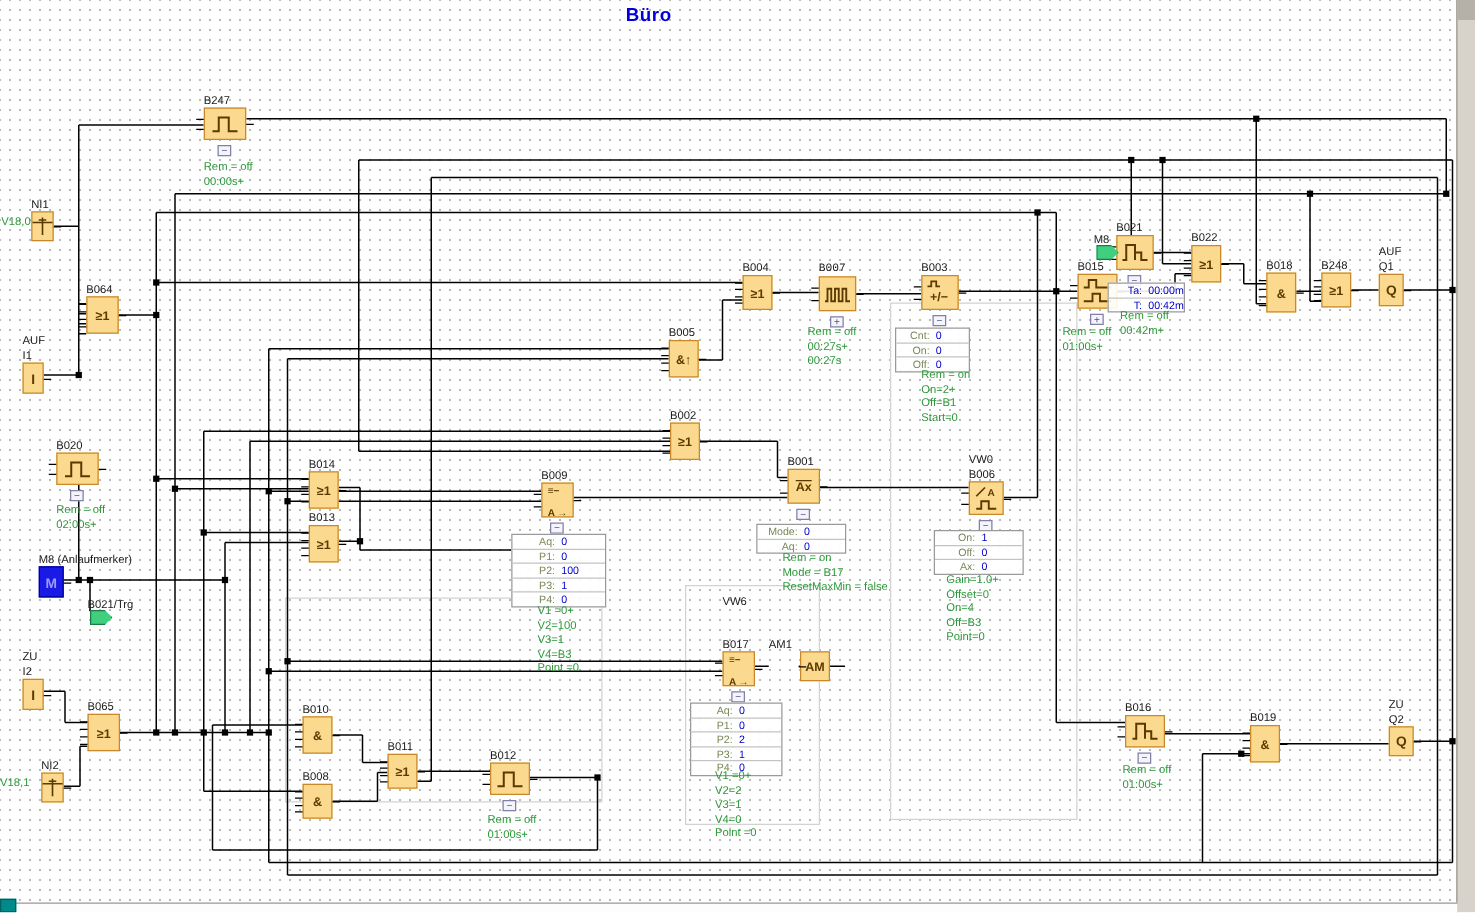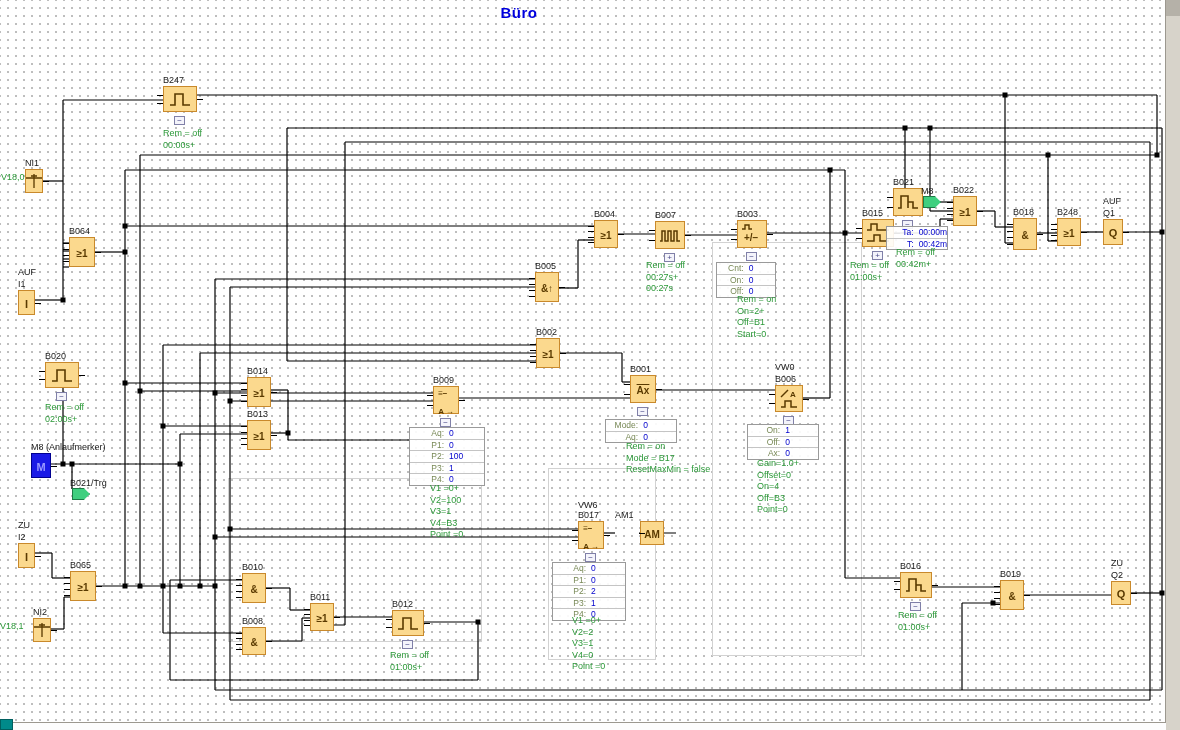"M8" div.tag { left: 923px -> 877px }
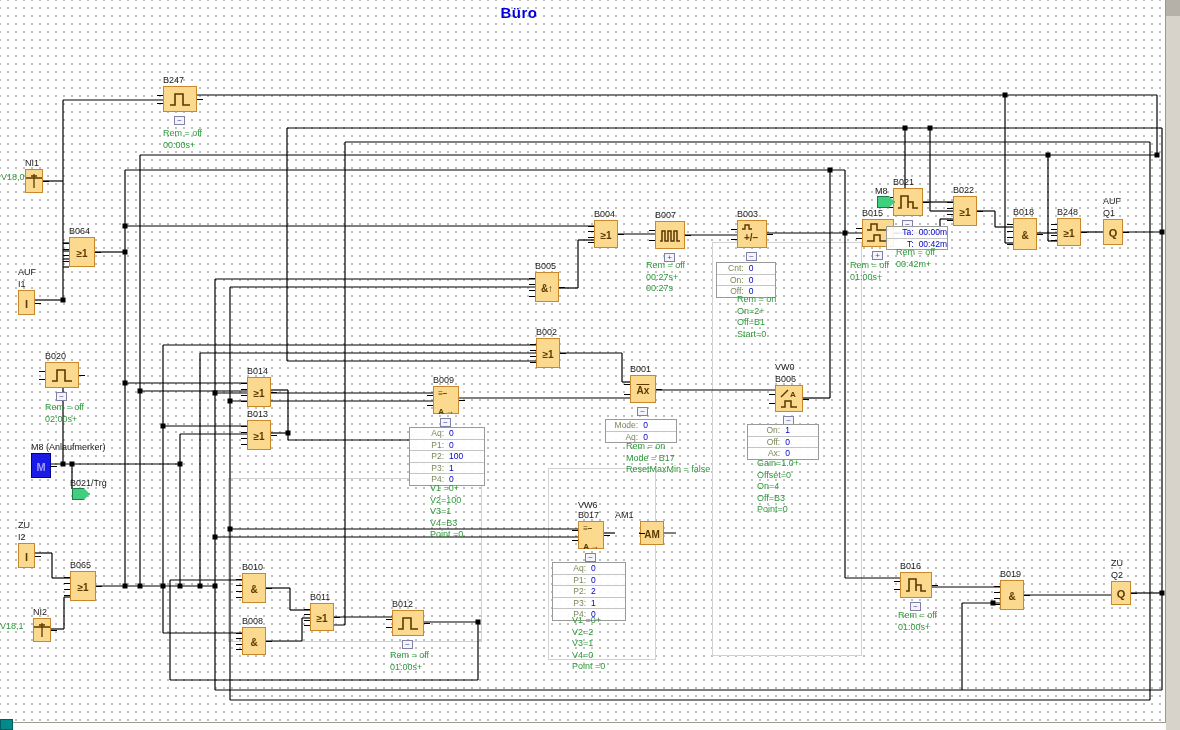"B007" div.blk-label { font-family: none -> Liberation Mono, monospace }
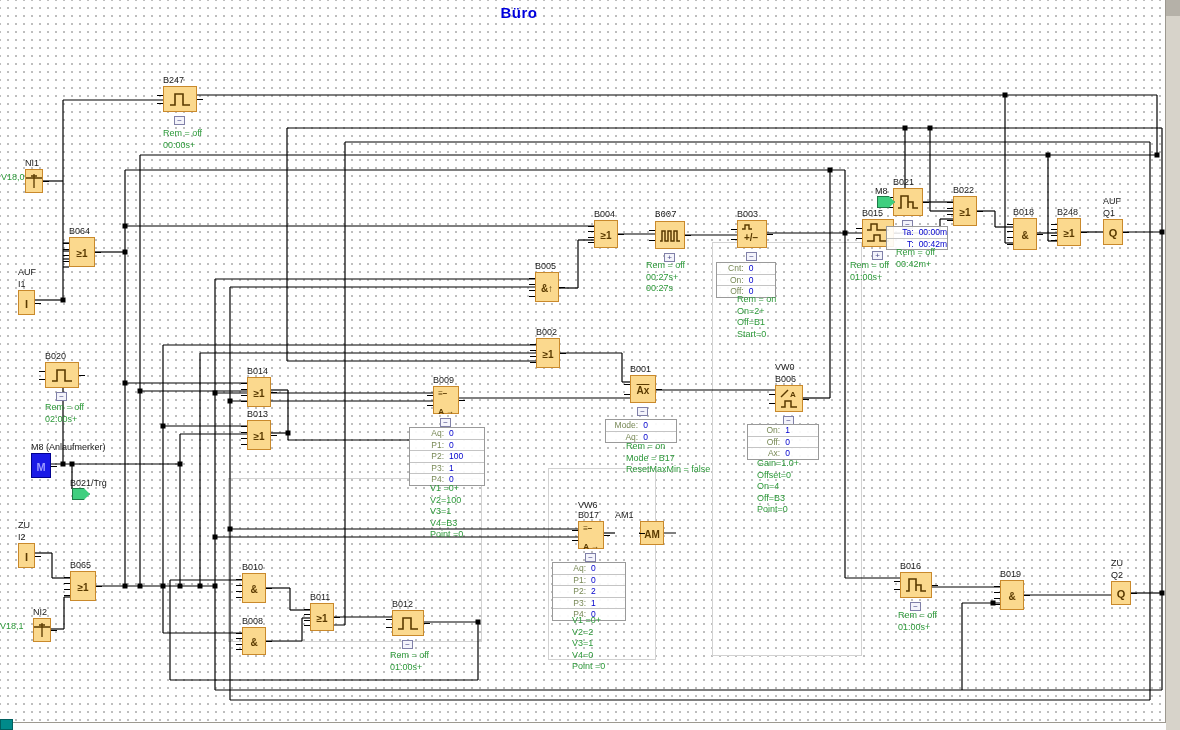"VW6" div.blk-above { top: 500px -> 476px }
